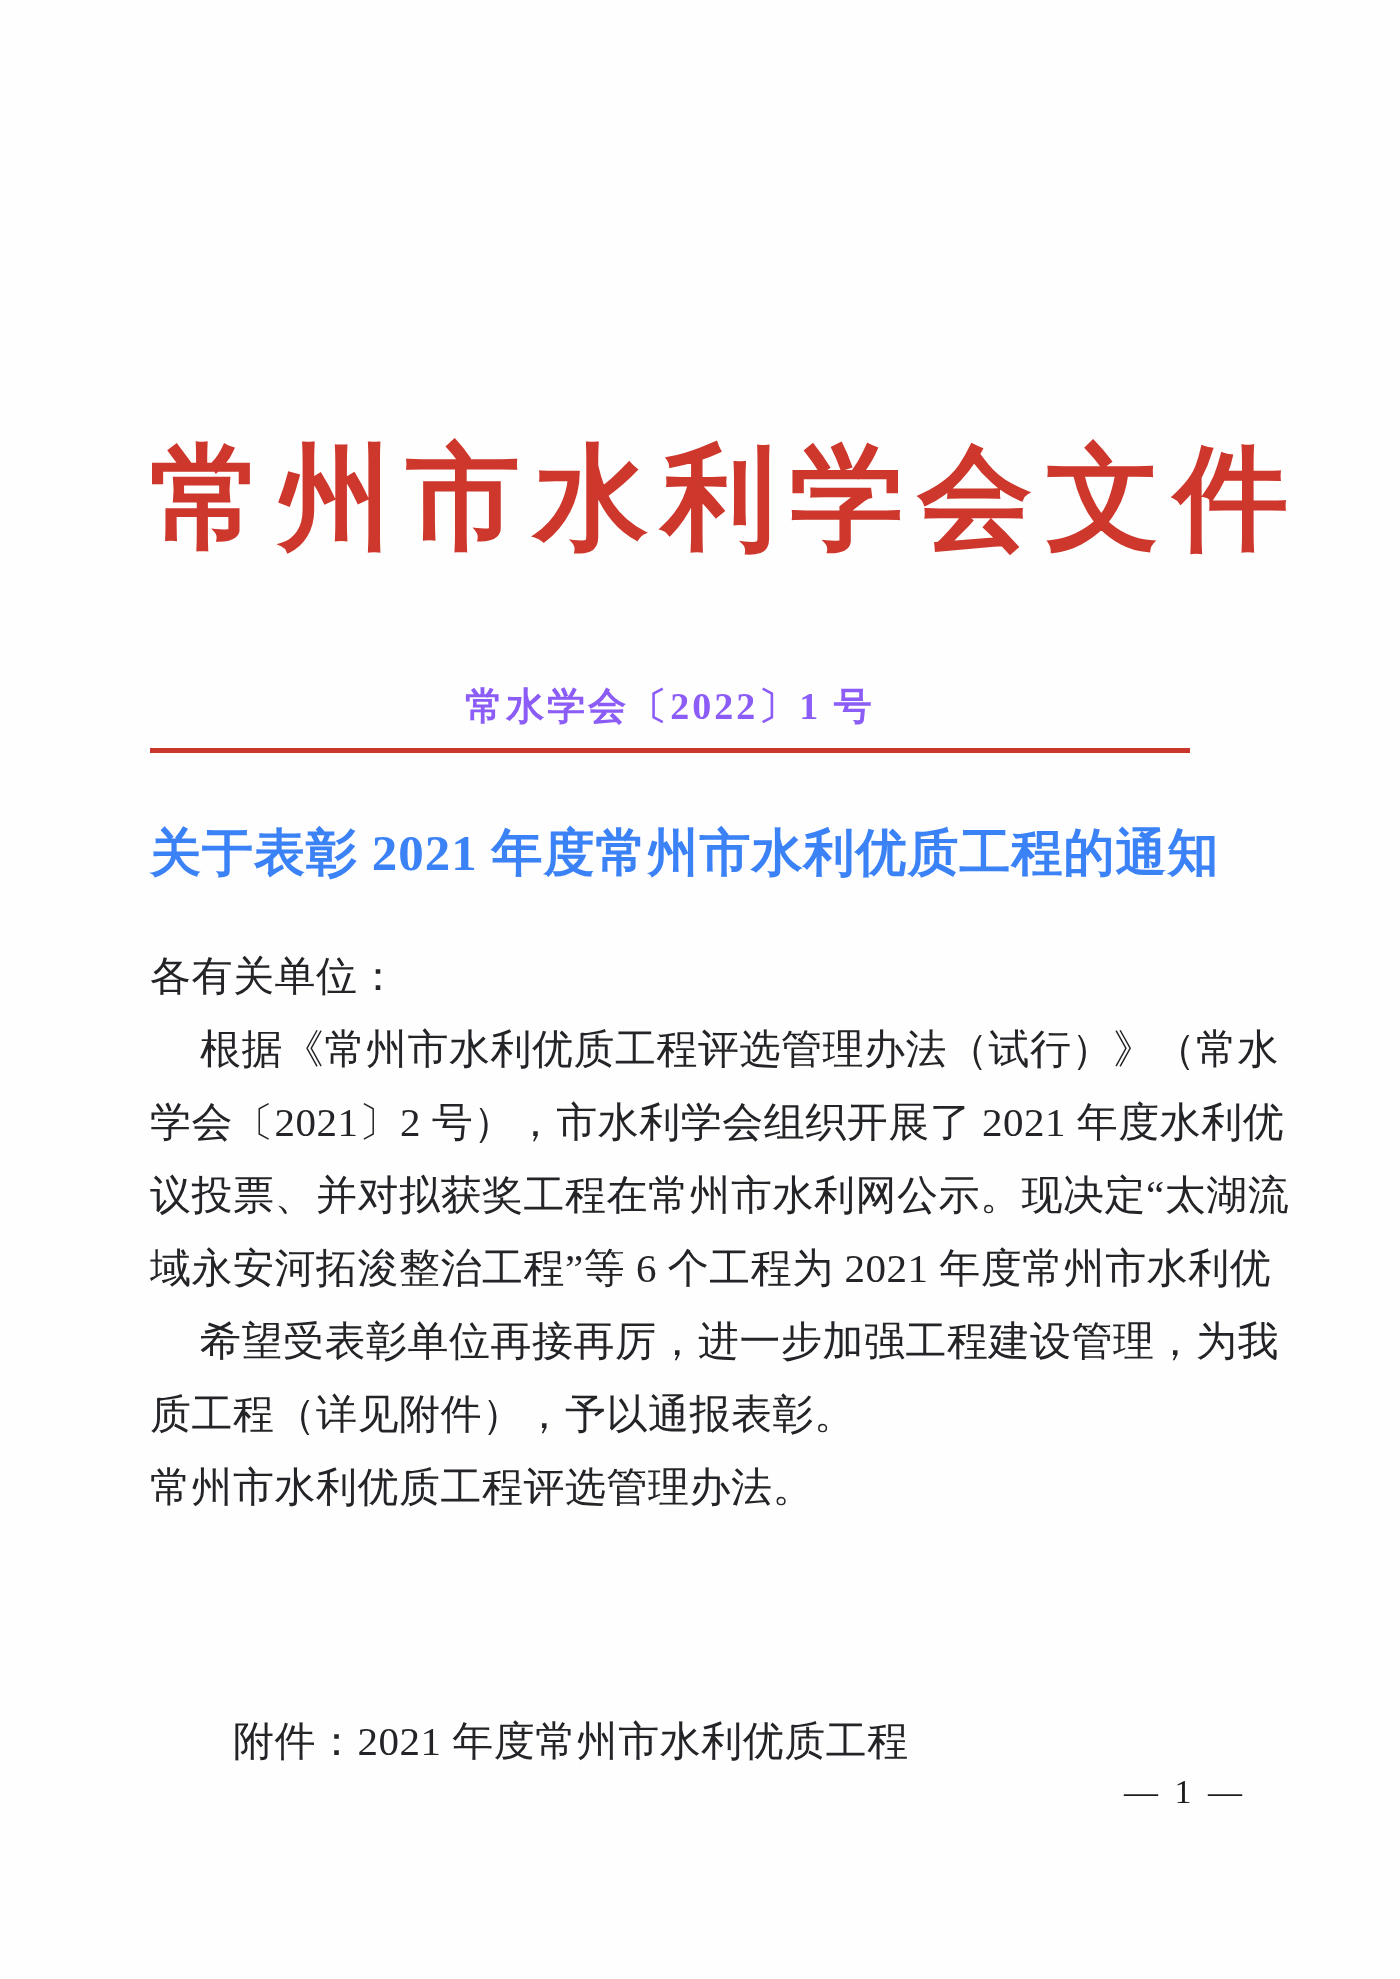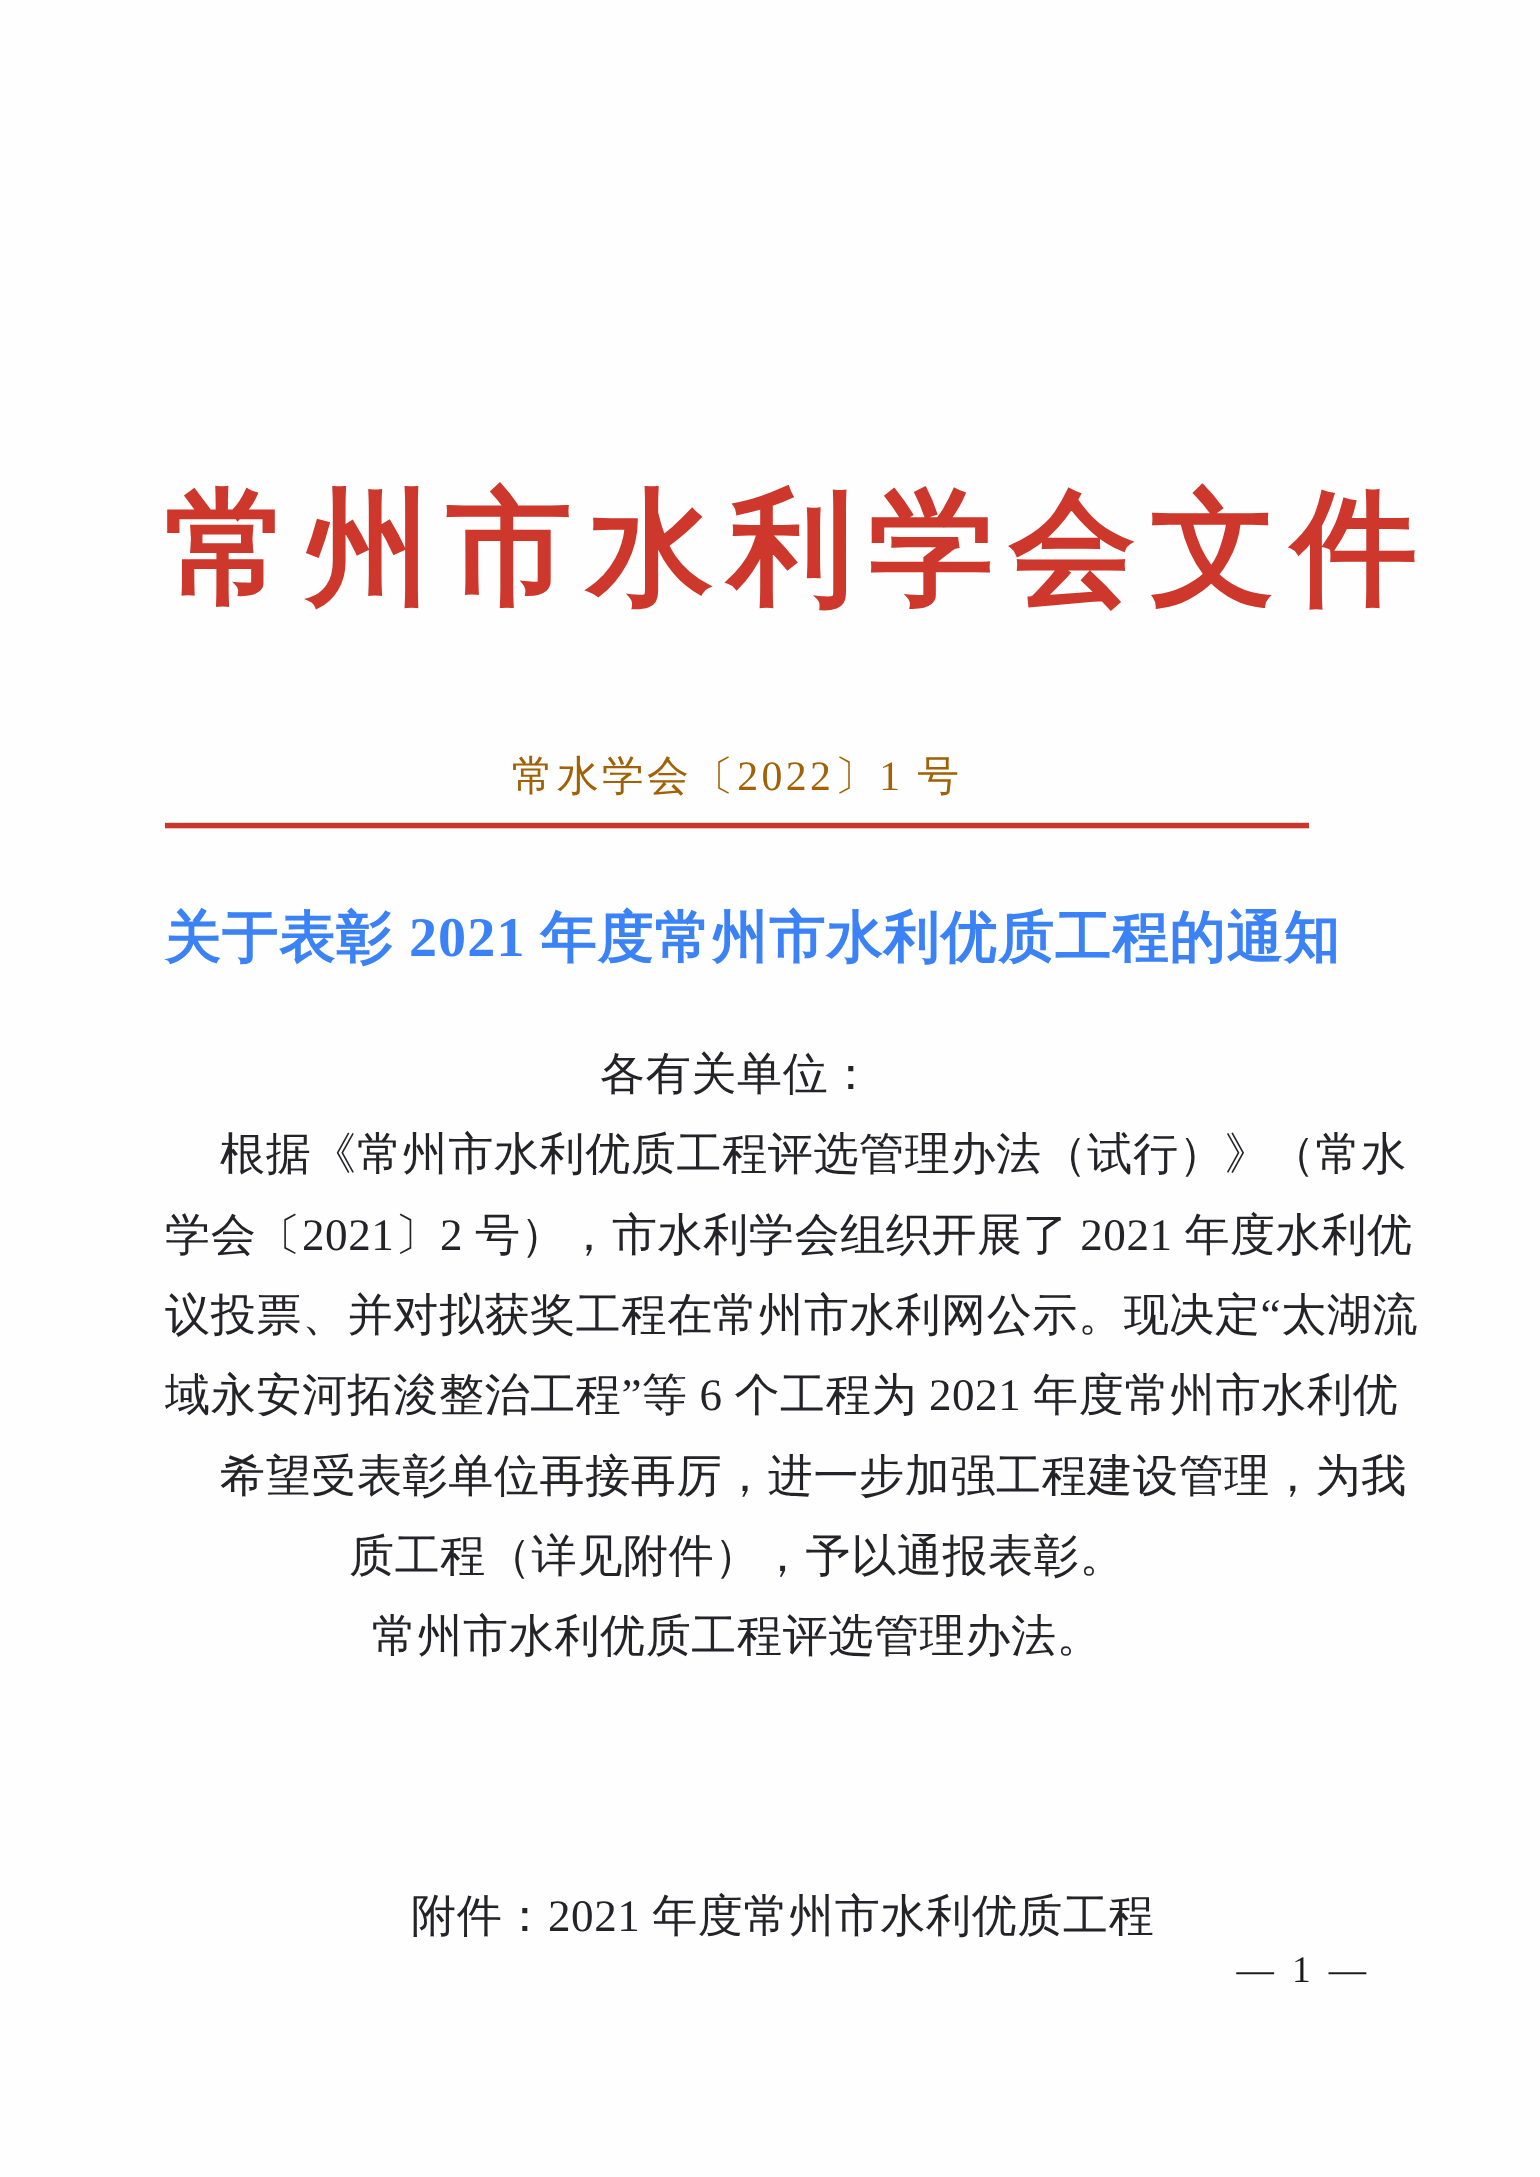"常水学会〔2022〕1 号" .doc-number { color: #a16207 -> #8b5cf6; font-weight: none -> bold }
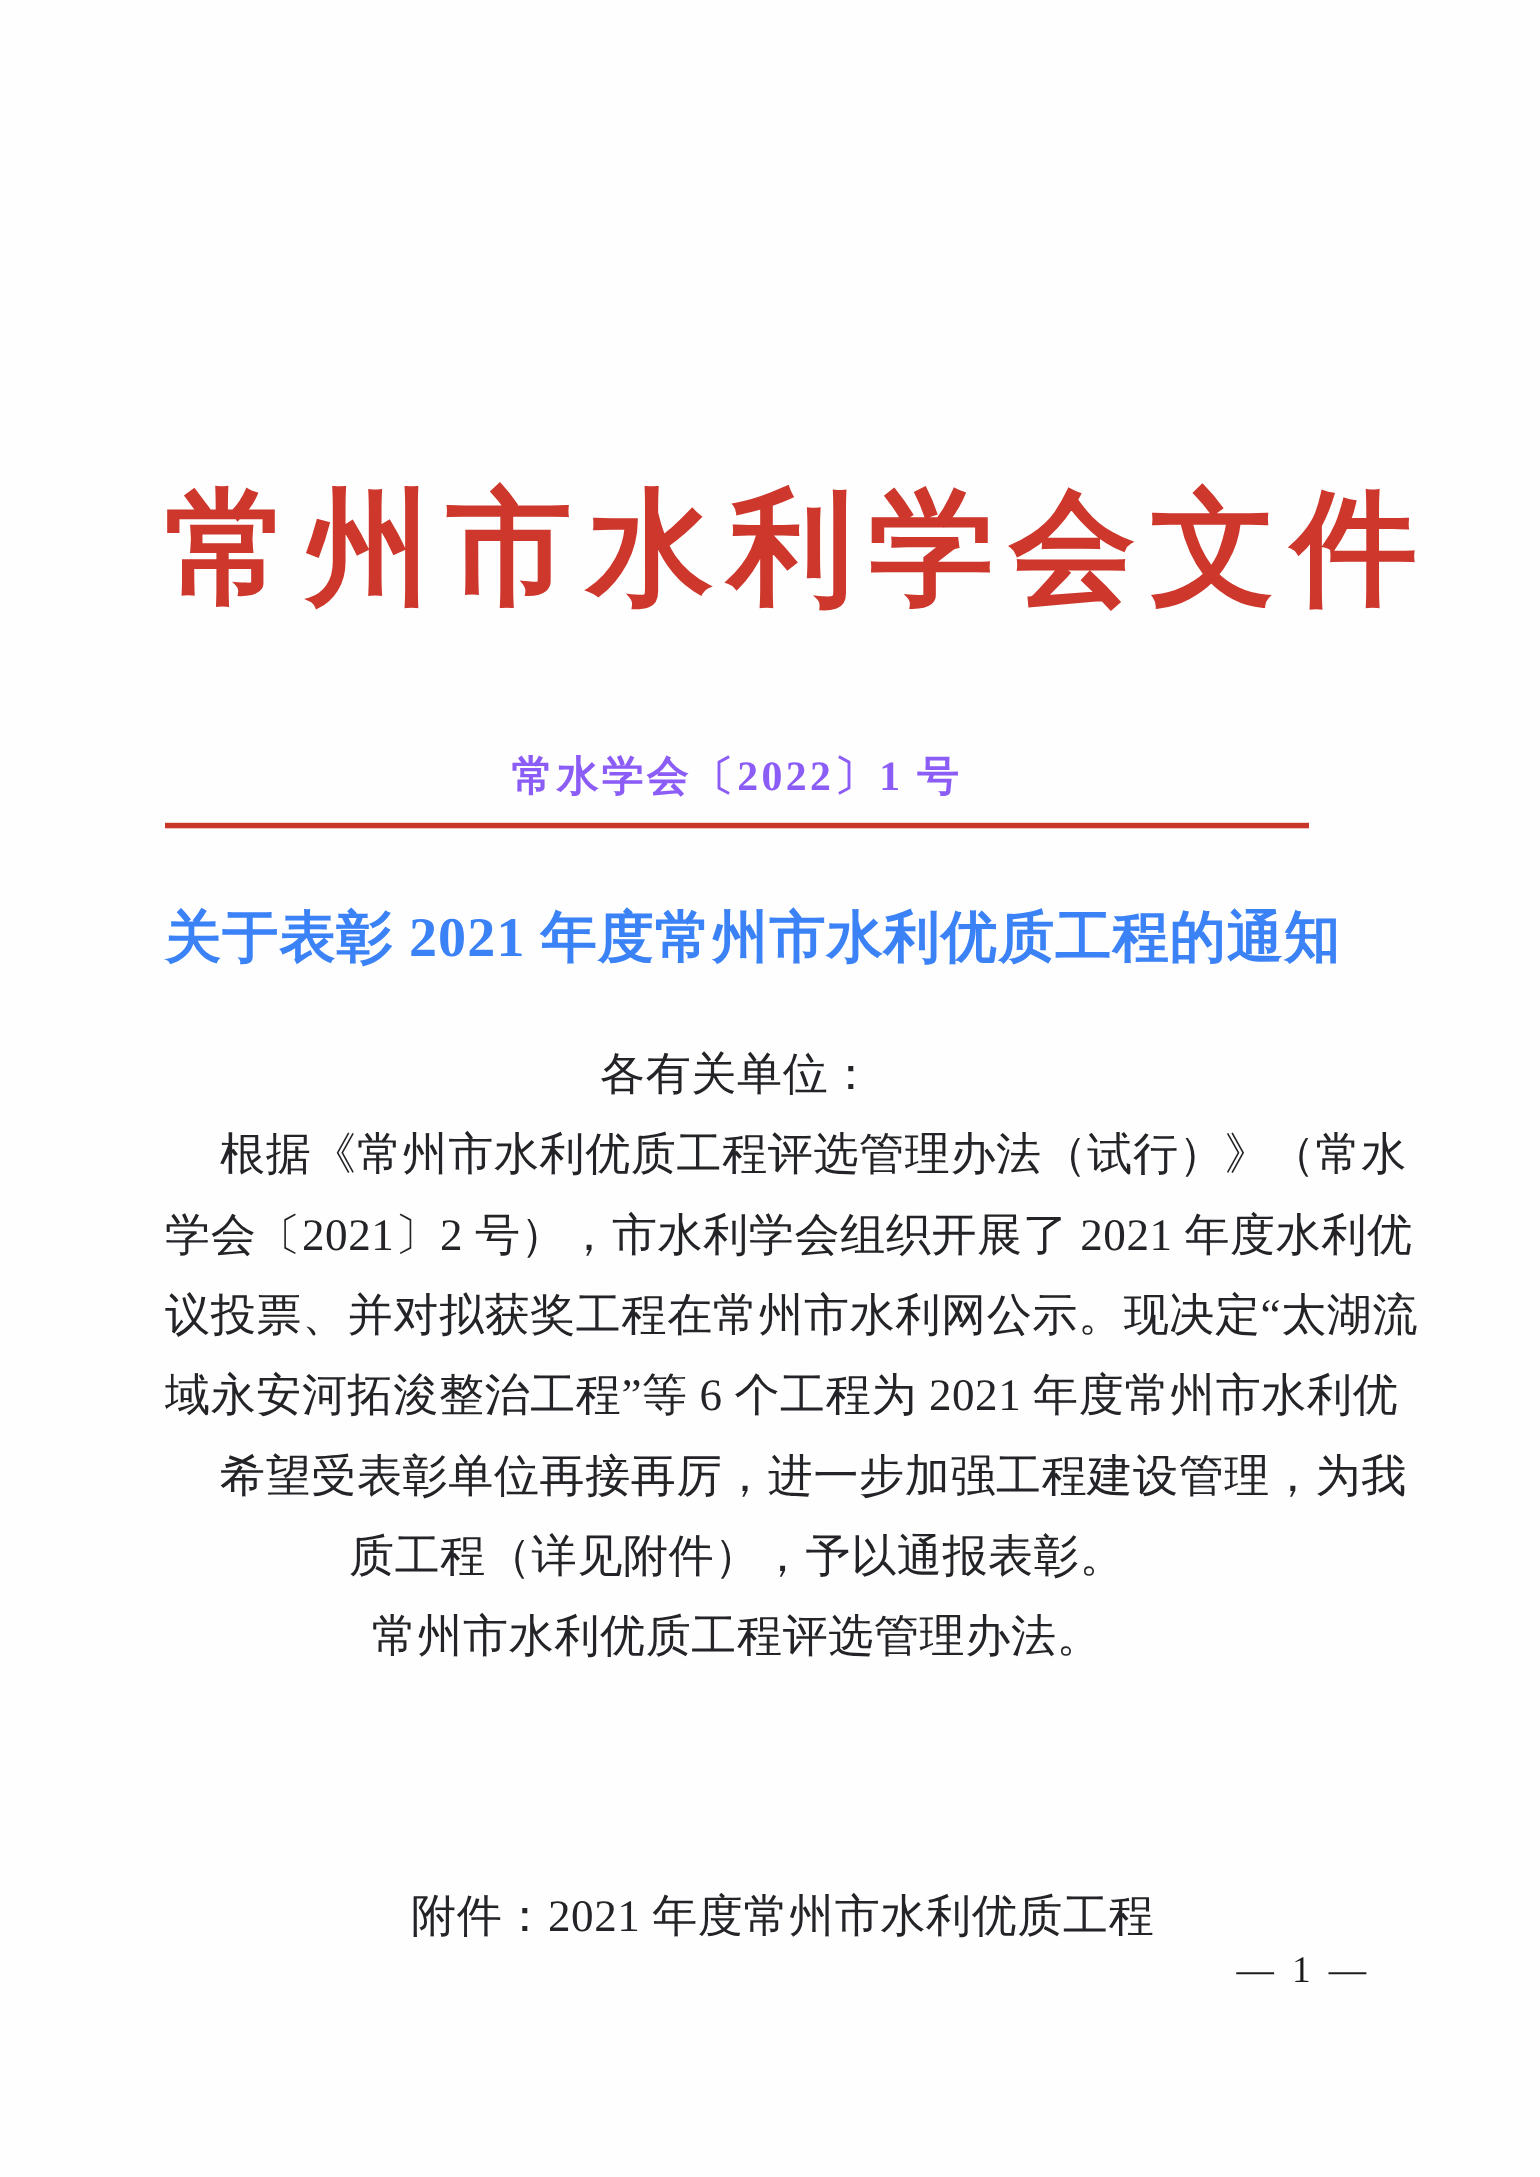"各有关单位：" .content-col { text-align: center -> none }
